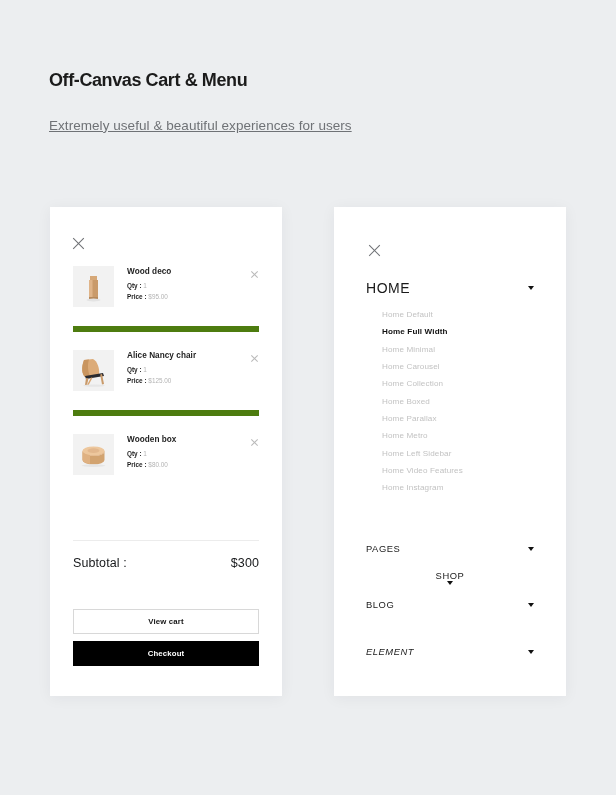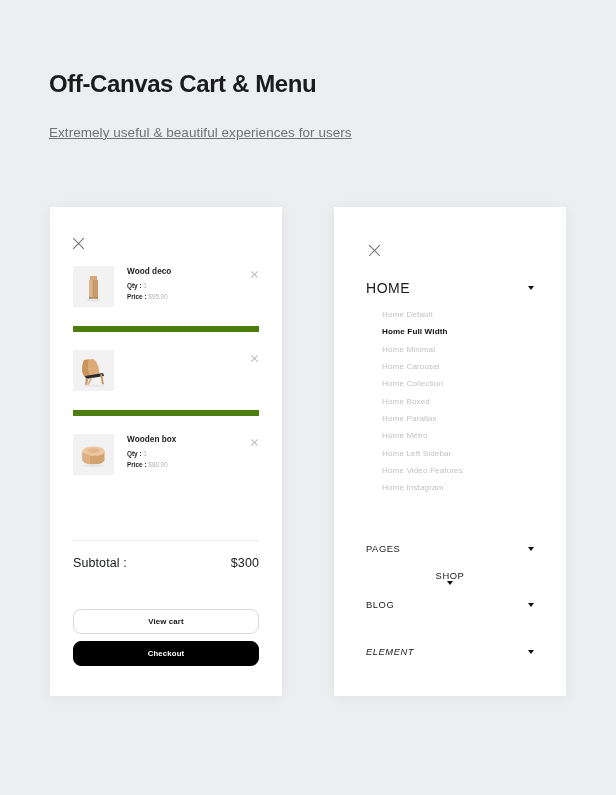"Off-Canvas Cart & Menu" .page-title { font-size: 24px -> 18px }
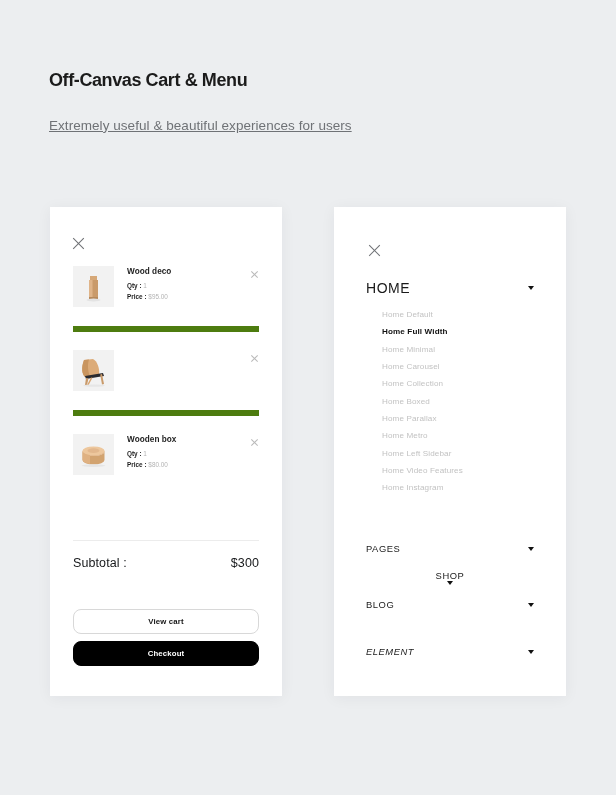"Alice Nancy chair" div.item-info { html: none -> <div> <div>Alice Nancy chair</div> <div> <b>Qty :</b> <span>1</span><br> <b>Price :</b> <span>$125.00</span> </div> </div> }
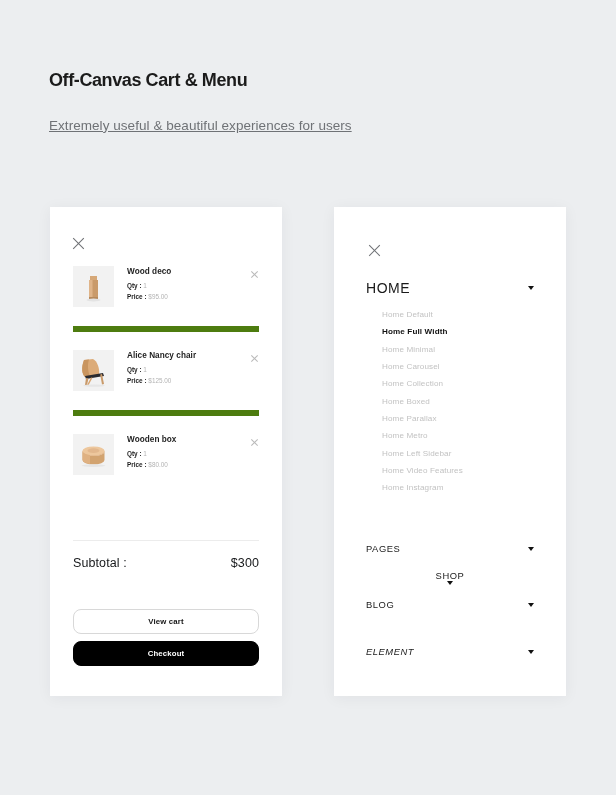"View cart" .btn { border-radius: 8px -> none }
